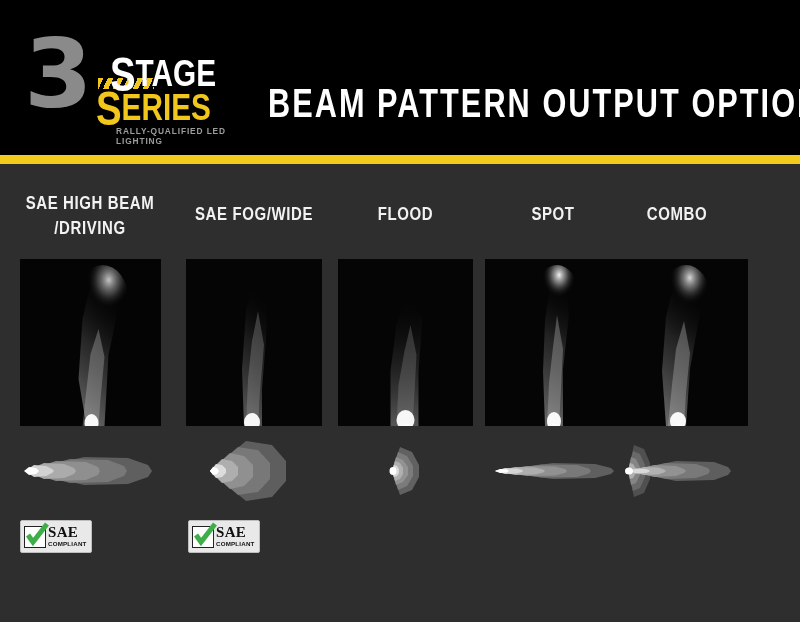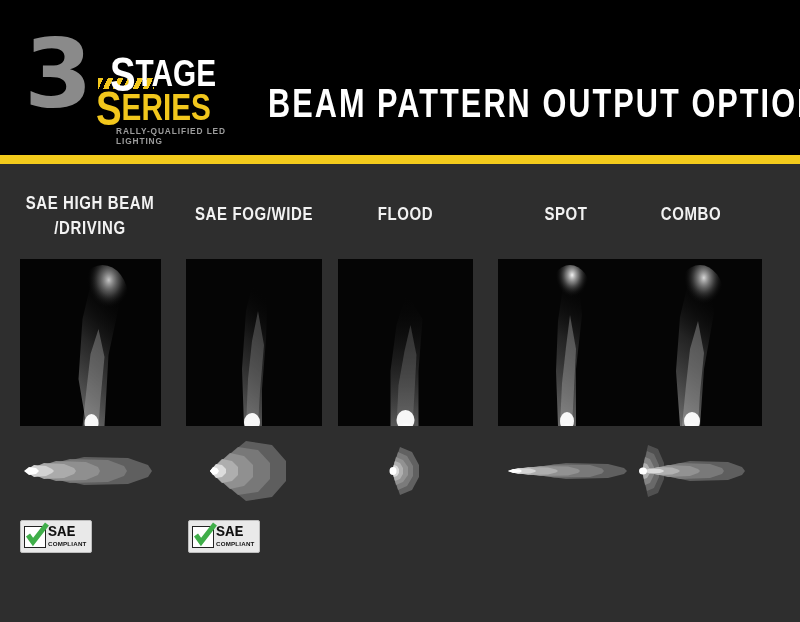"SPOT" div.col { left: 498px -> 485px }
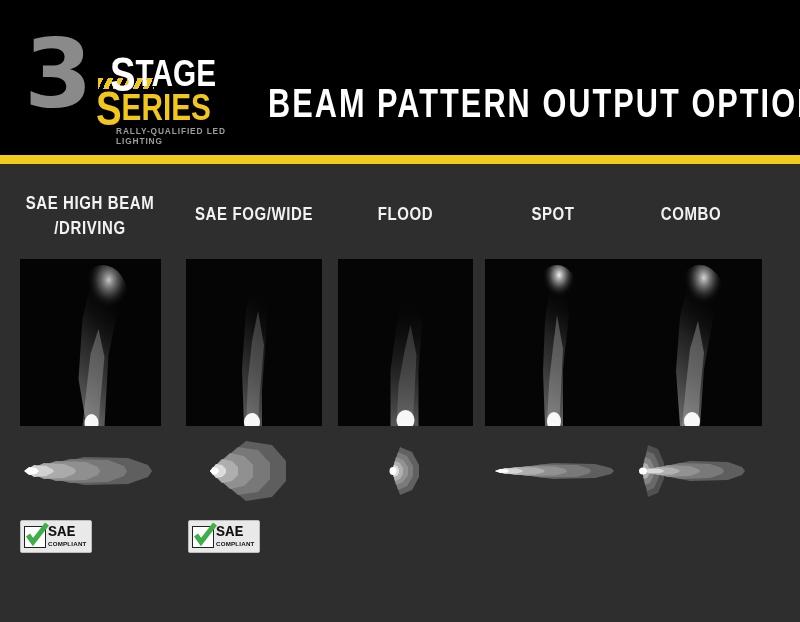"COMBO" div.col { left: 620px -> 606px }
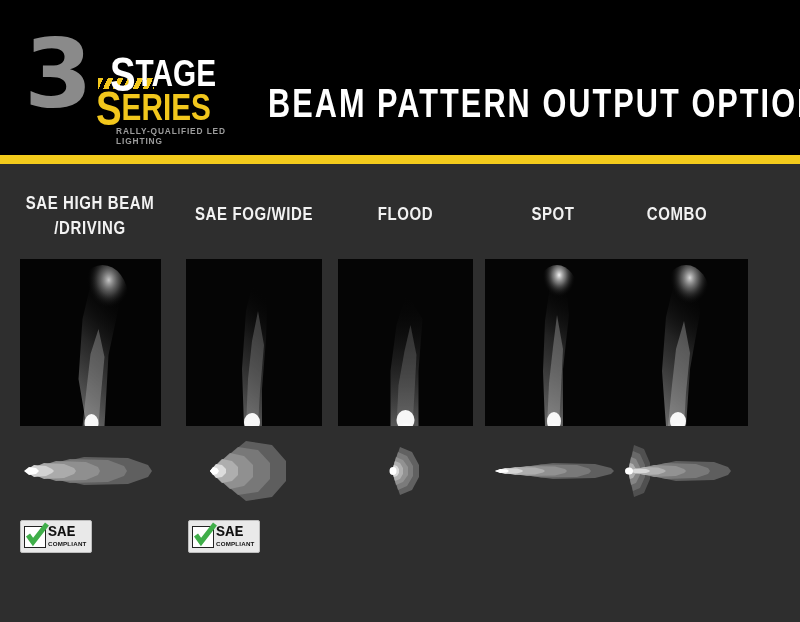"SAE" .sae-text .t1 { font-family: Liberation Mono, monospace -> Liberation Serif, serif }
